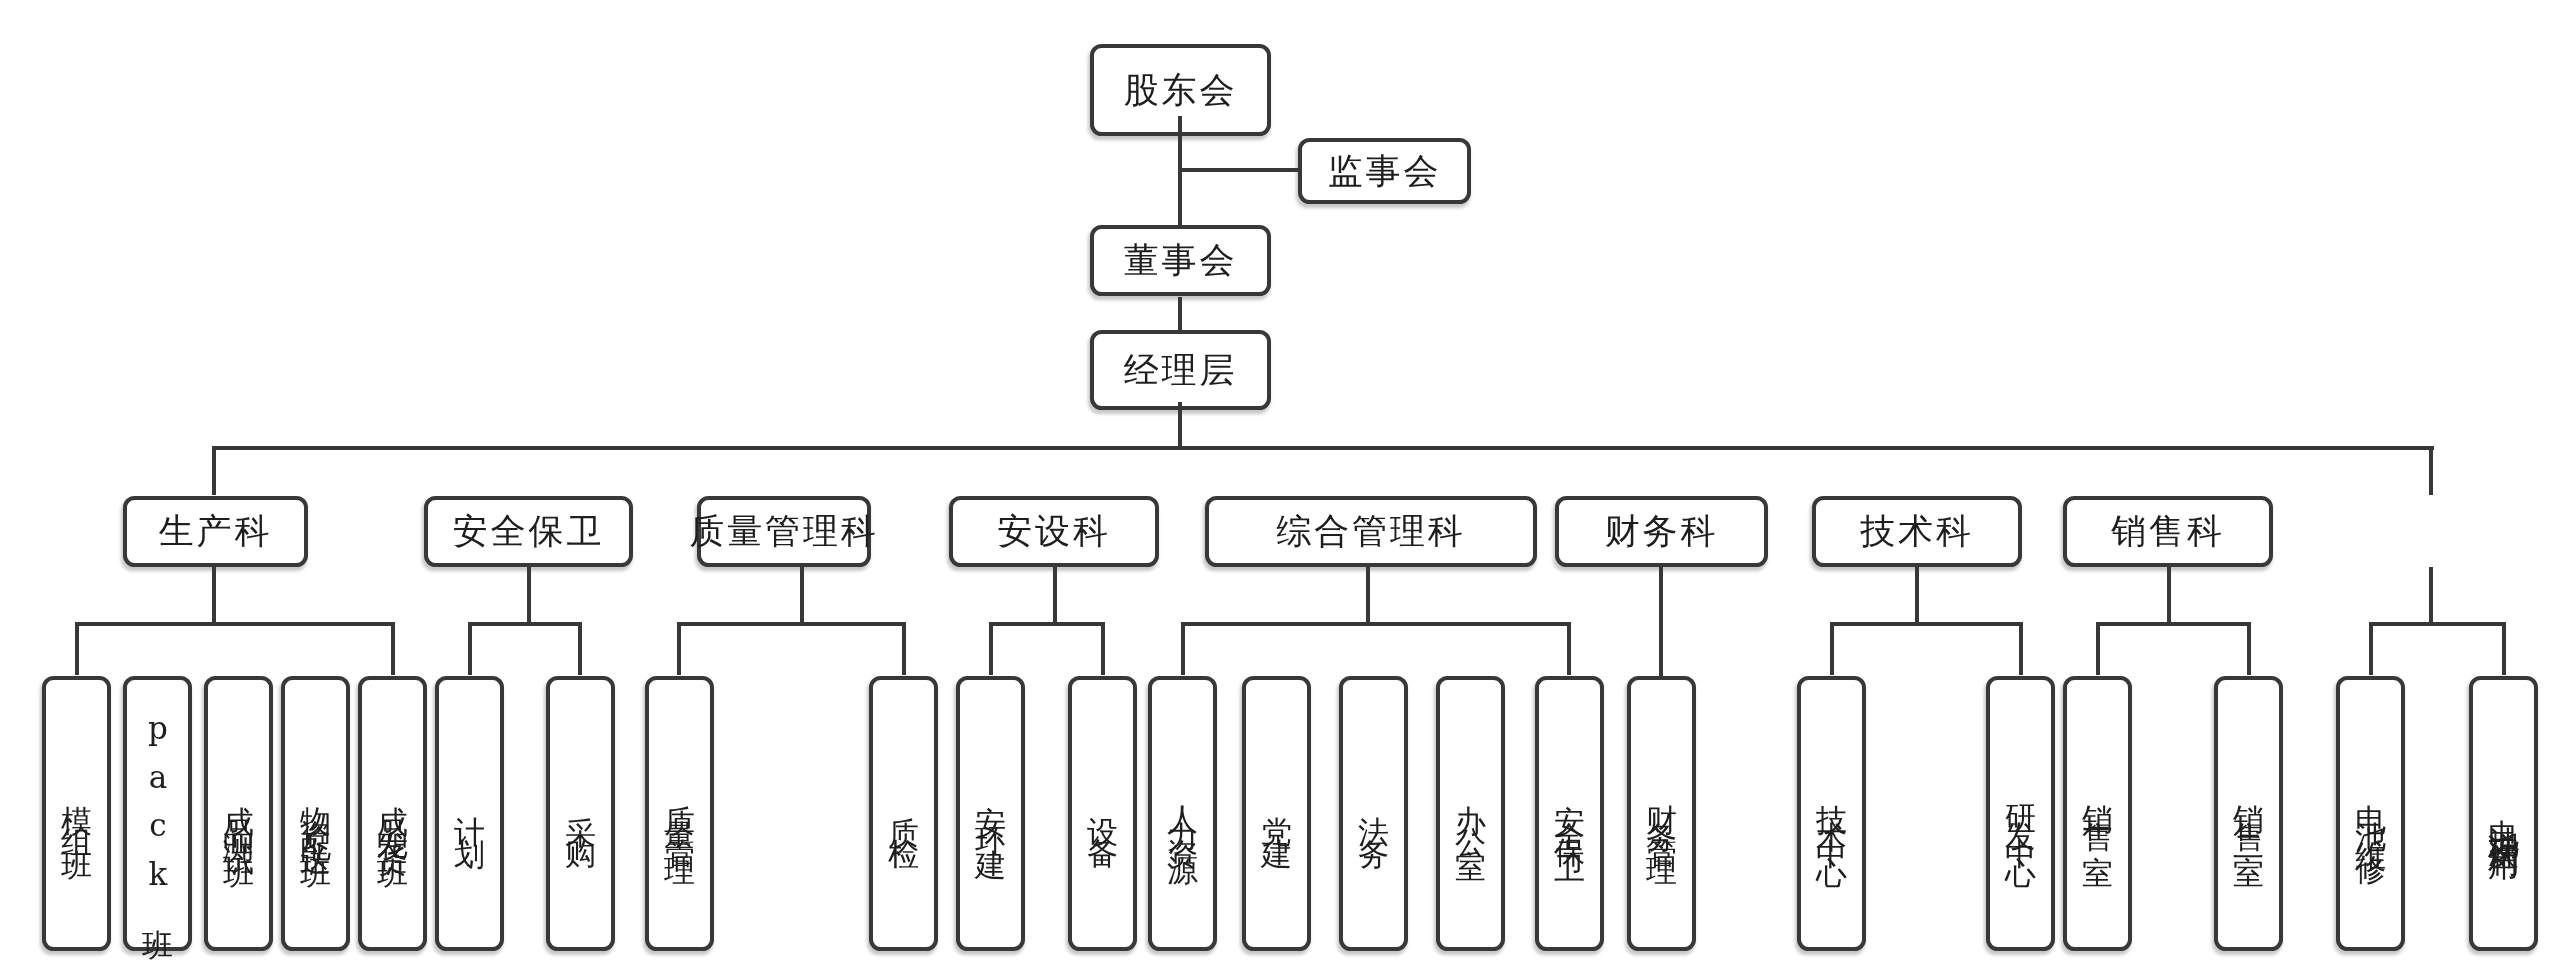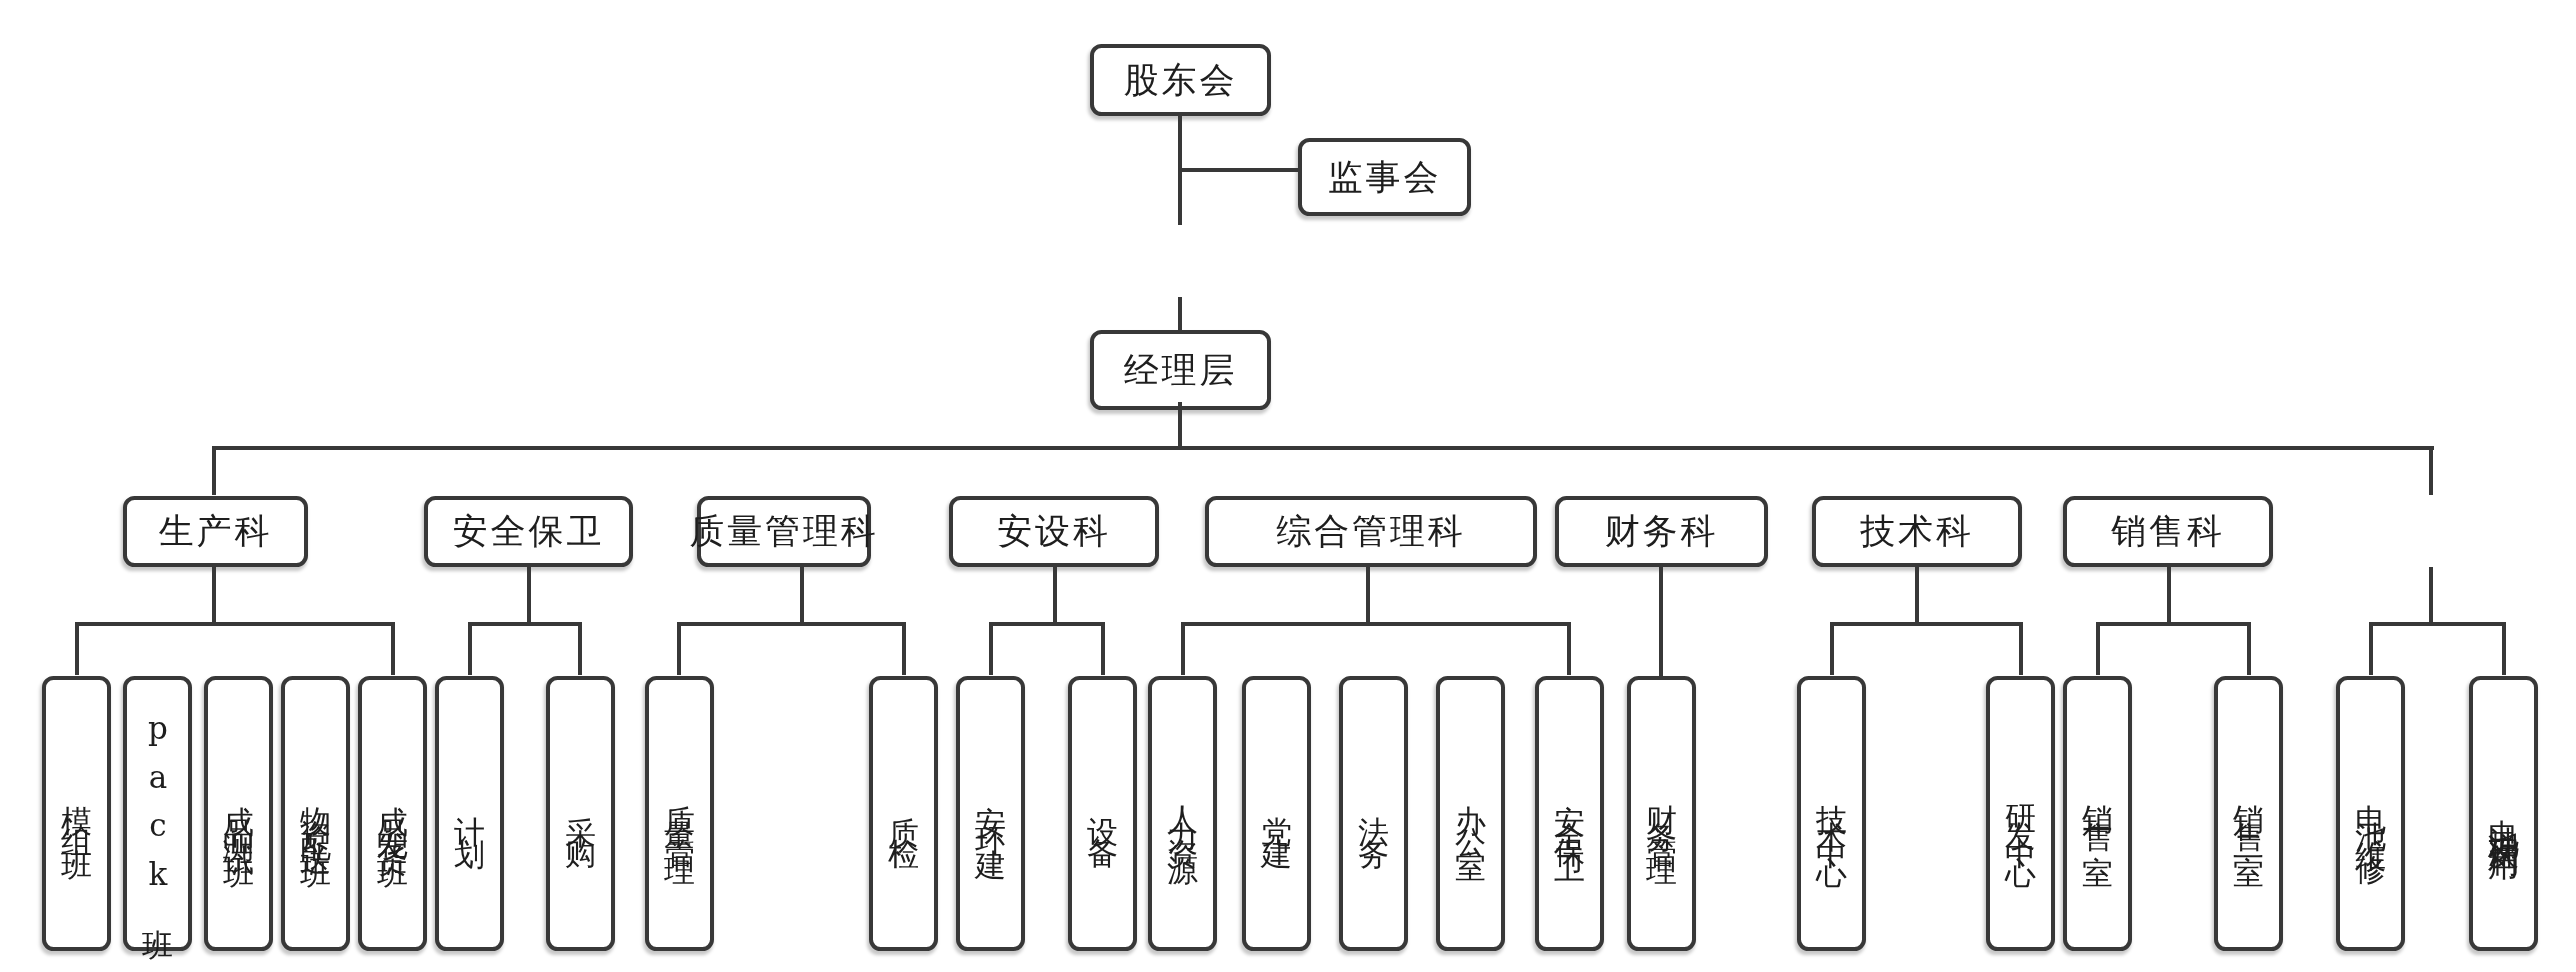"股东会" div.box { height: 72px -> 92px }
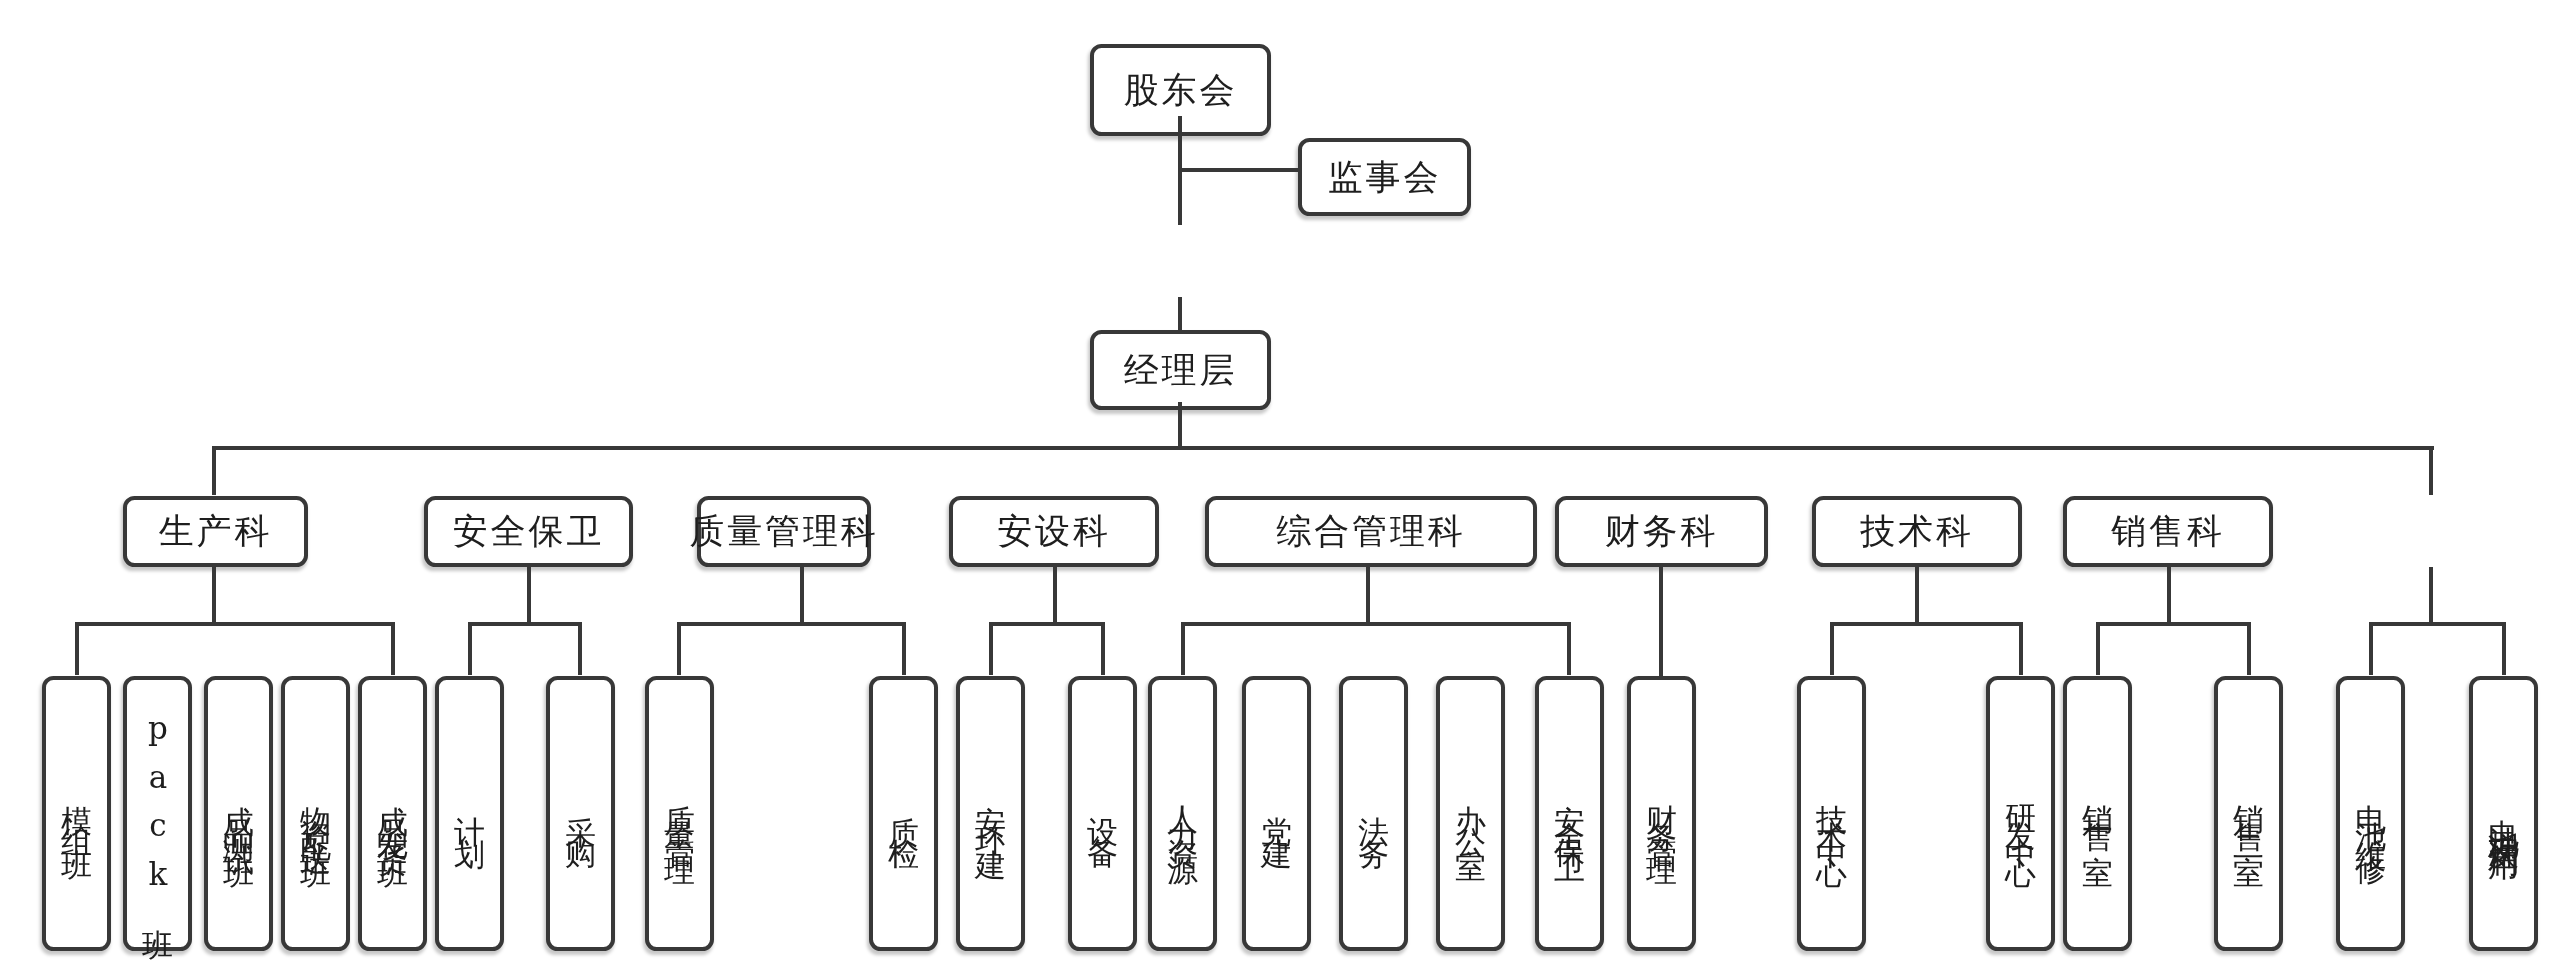"监事会" div.box { height: 78px -> 66px }
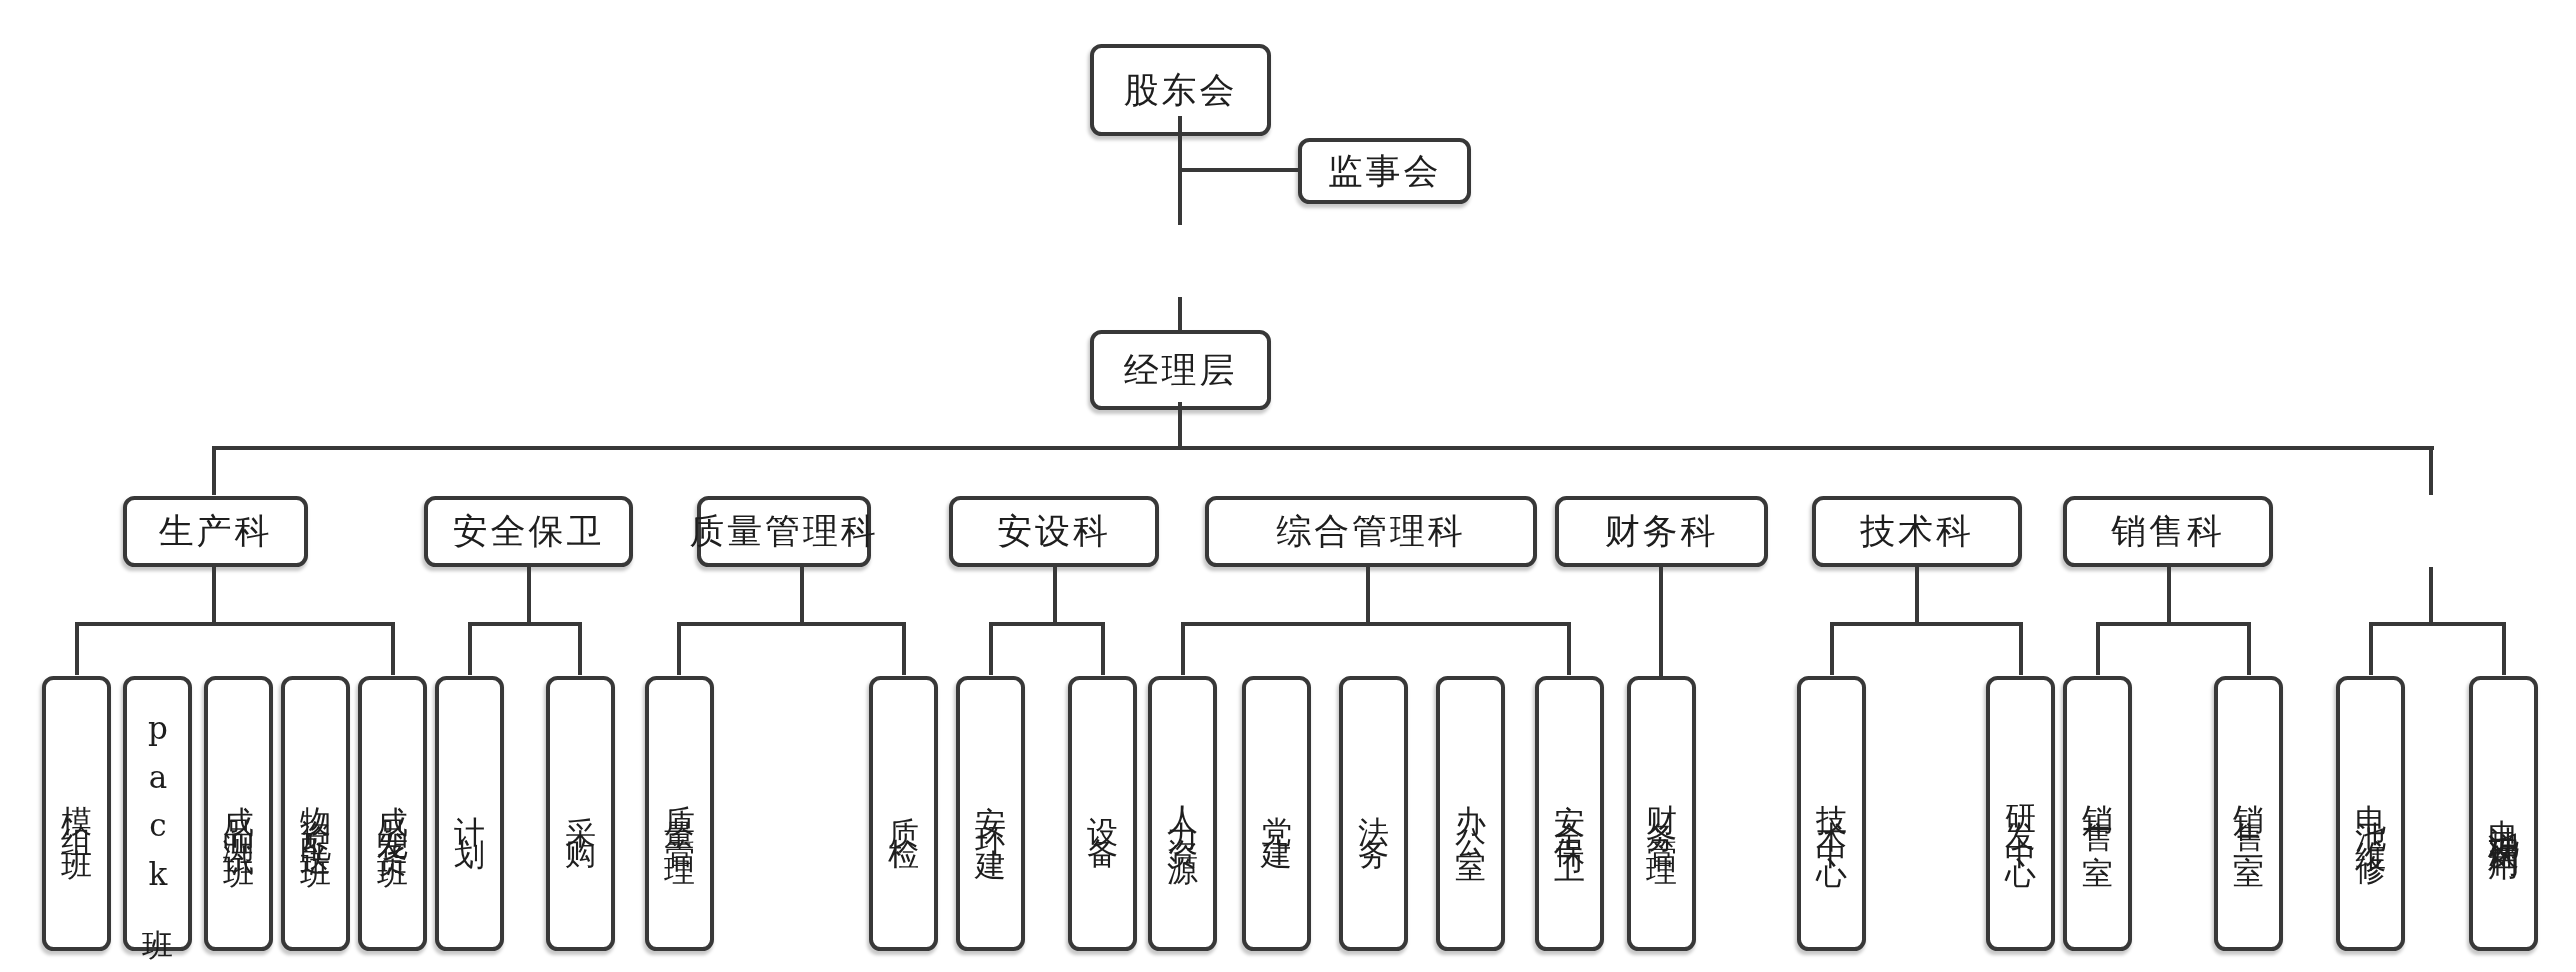"董事会" div.box { html: none -> <div> <span>董事会</span> </div> }
